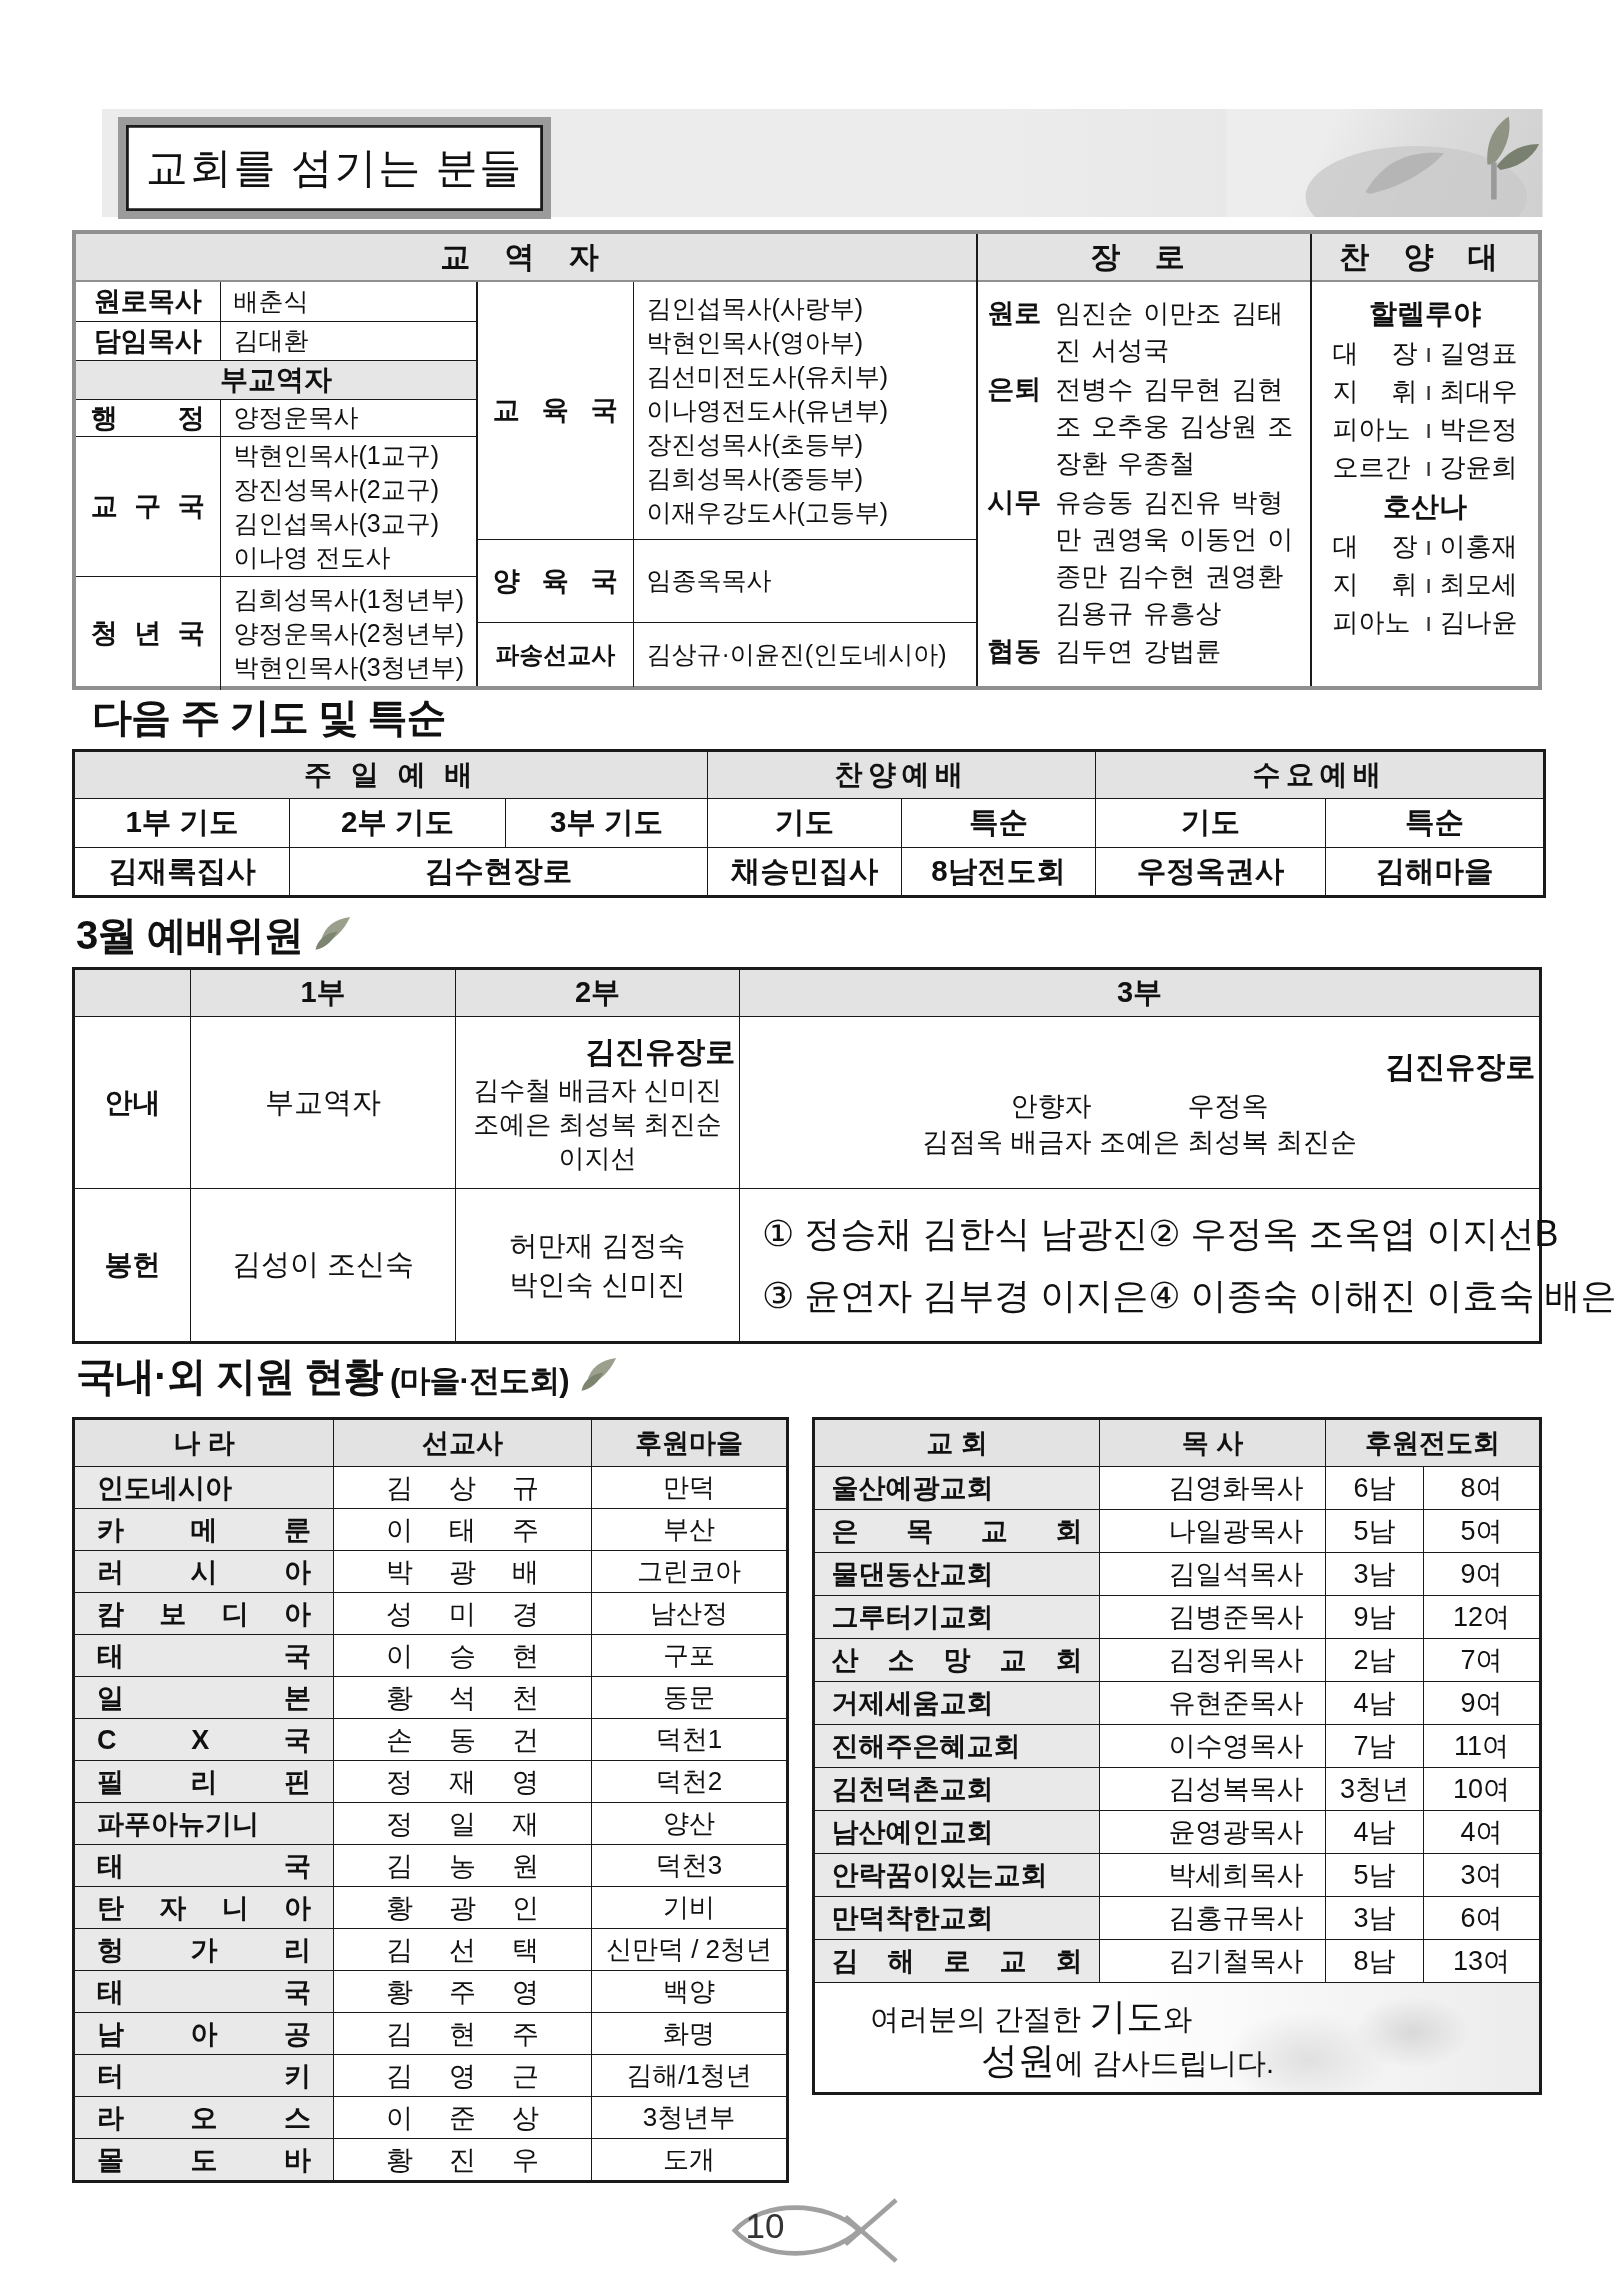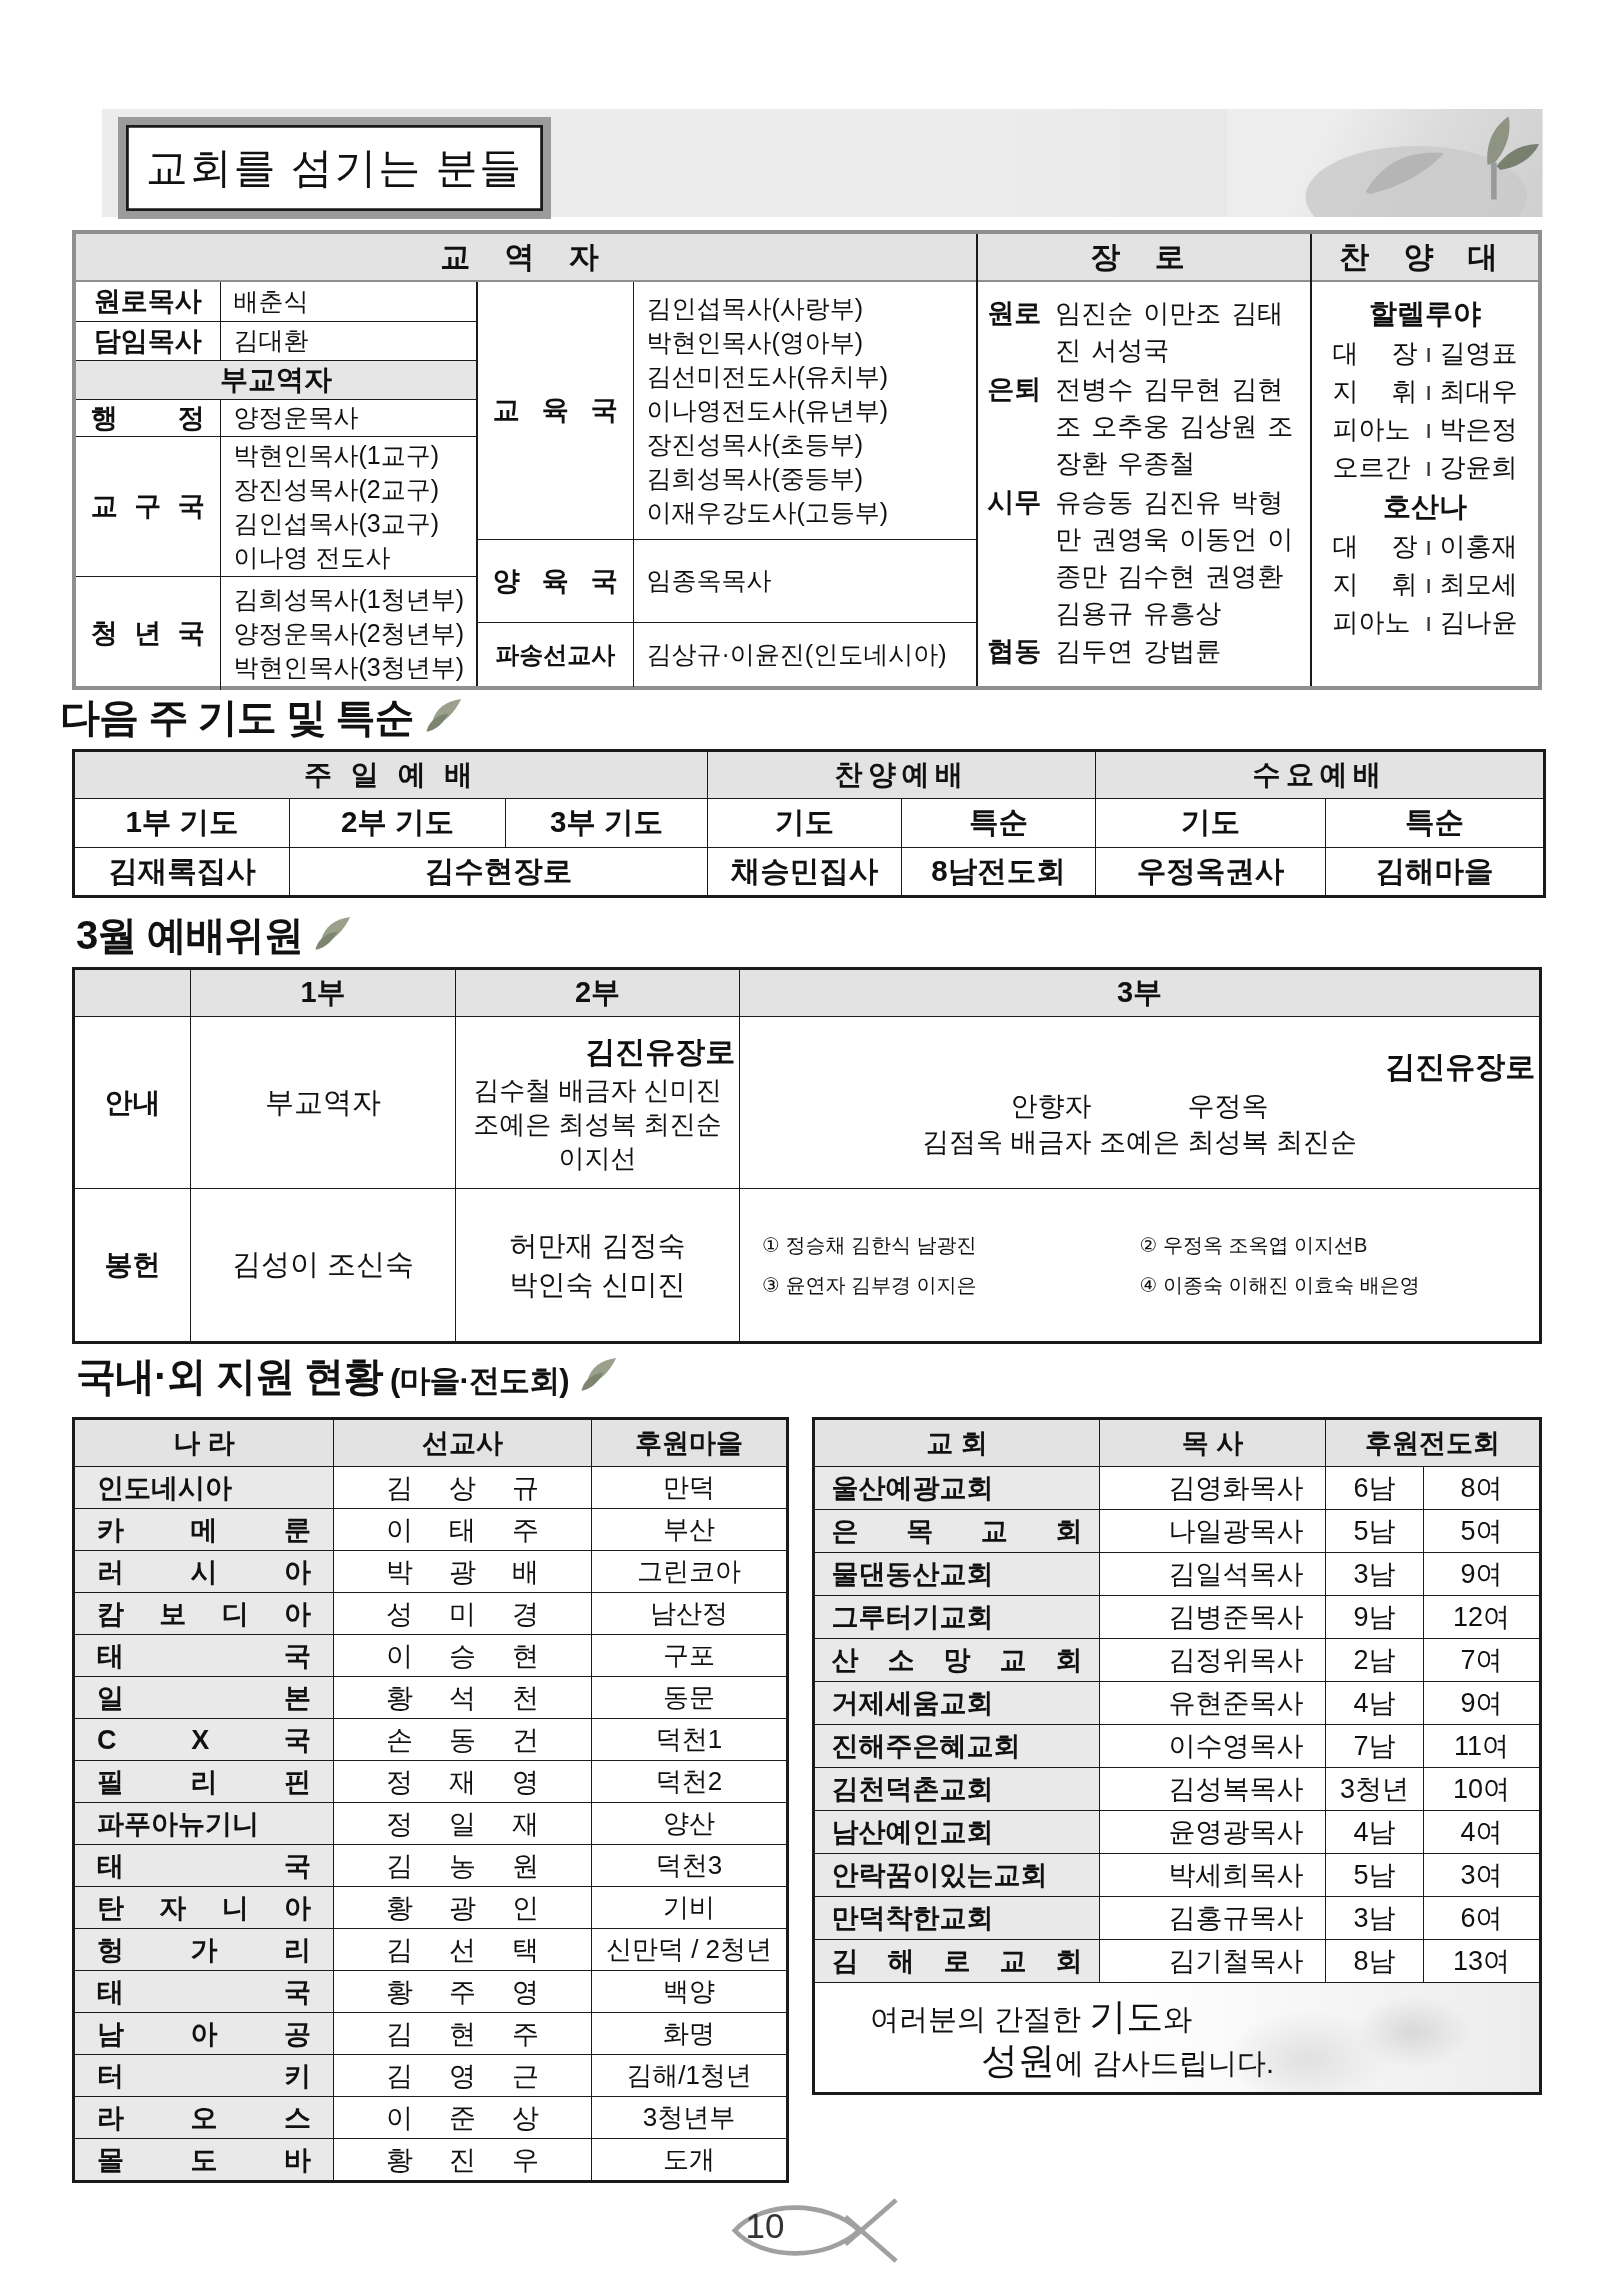"다음 주 기도 및 특순" div.abs { flex-direction: none -> column; left: 60px -> 92px }
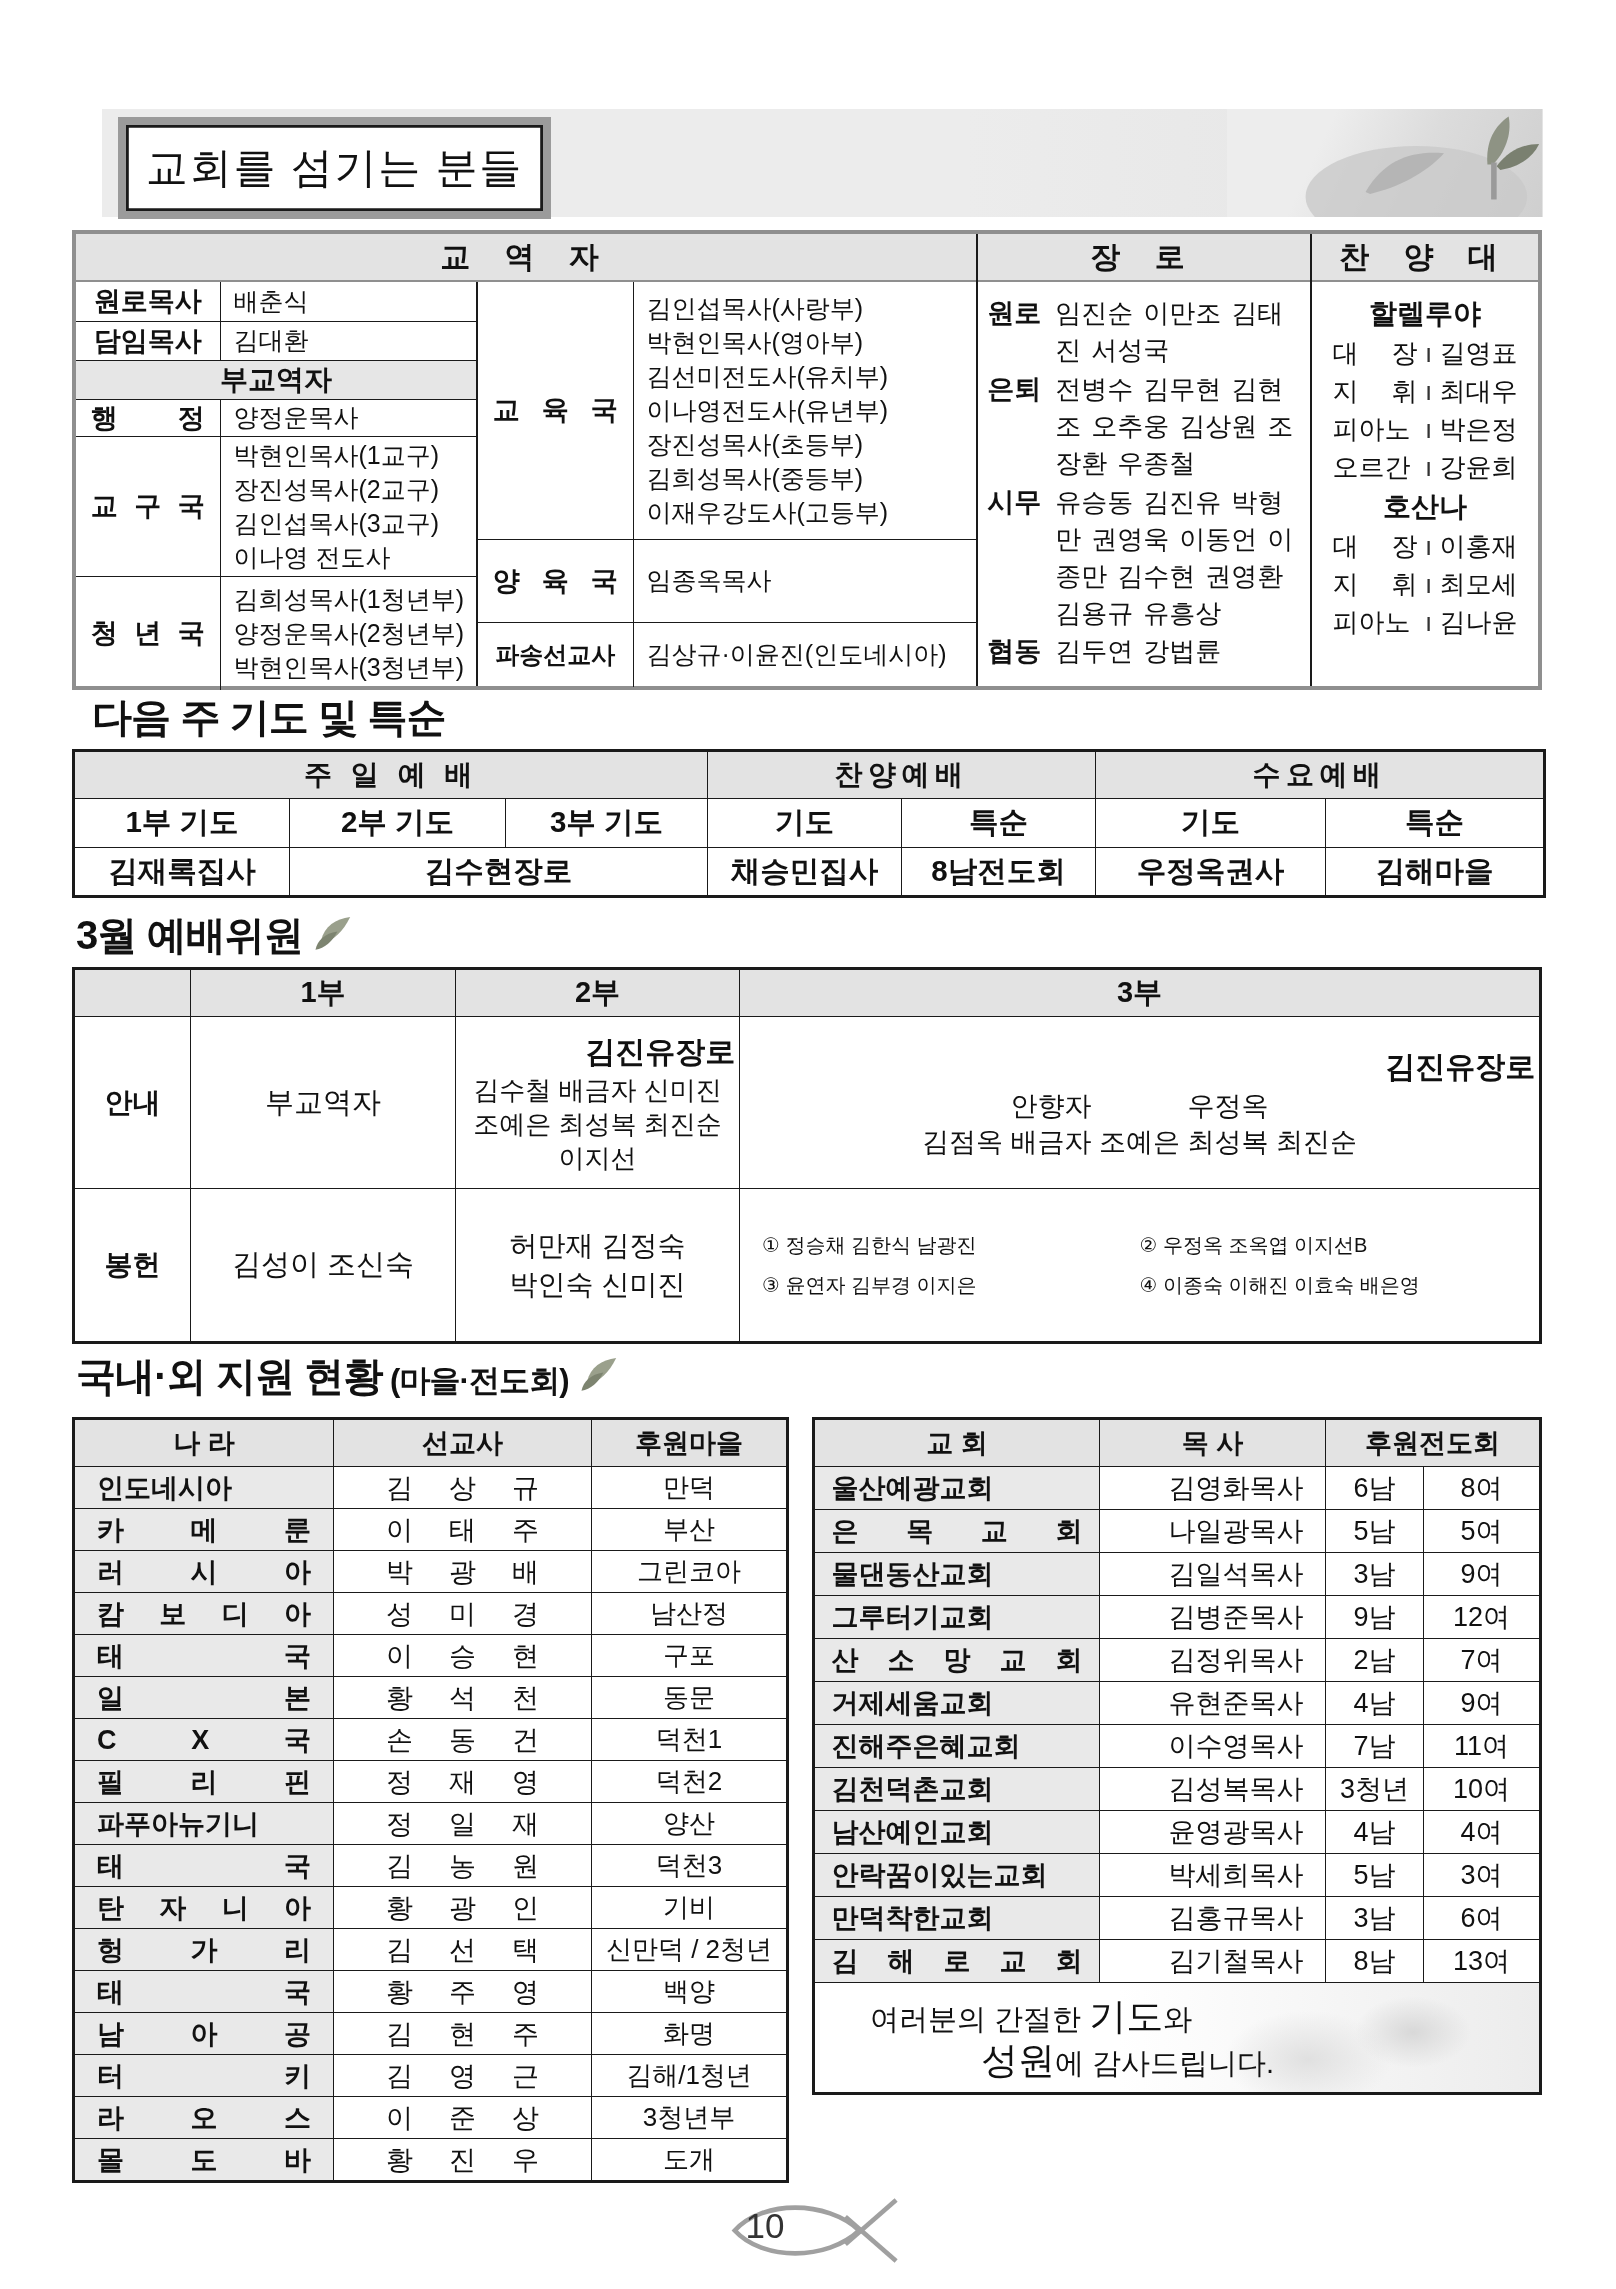"① 정승채 김한식 남광진" .t3 .grid2 div { font-size: 20px -> 36px }
